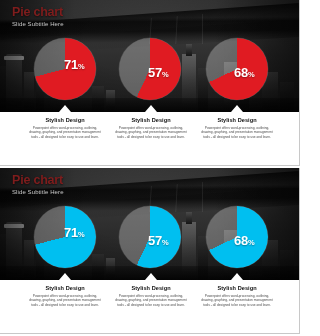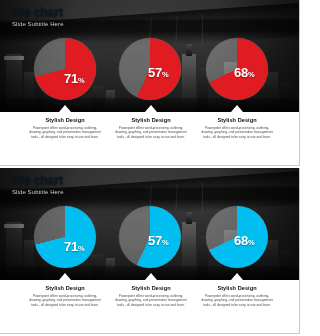"Pie chart" .slide-title { color: #0f172a -> #7f1d1d }
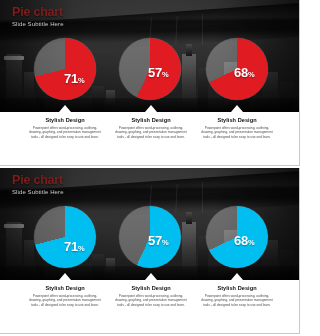"71%" .pct-p0 { top: 32px -> 18px }
